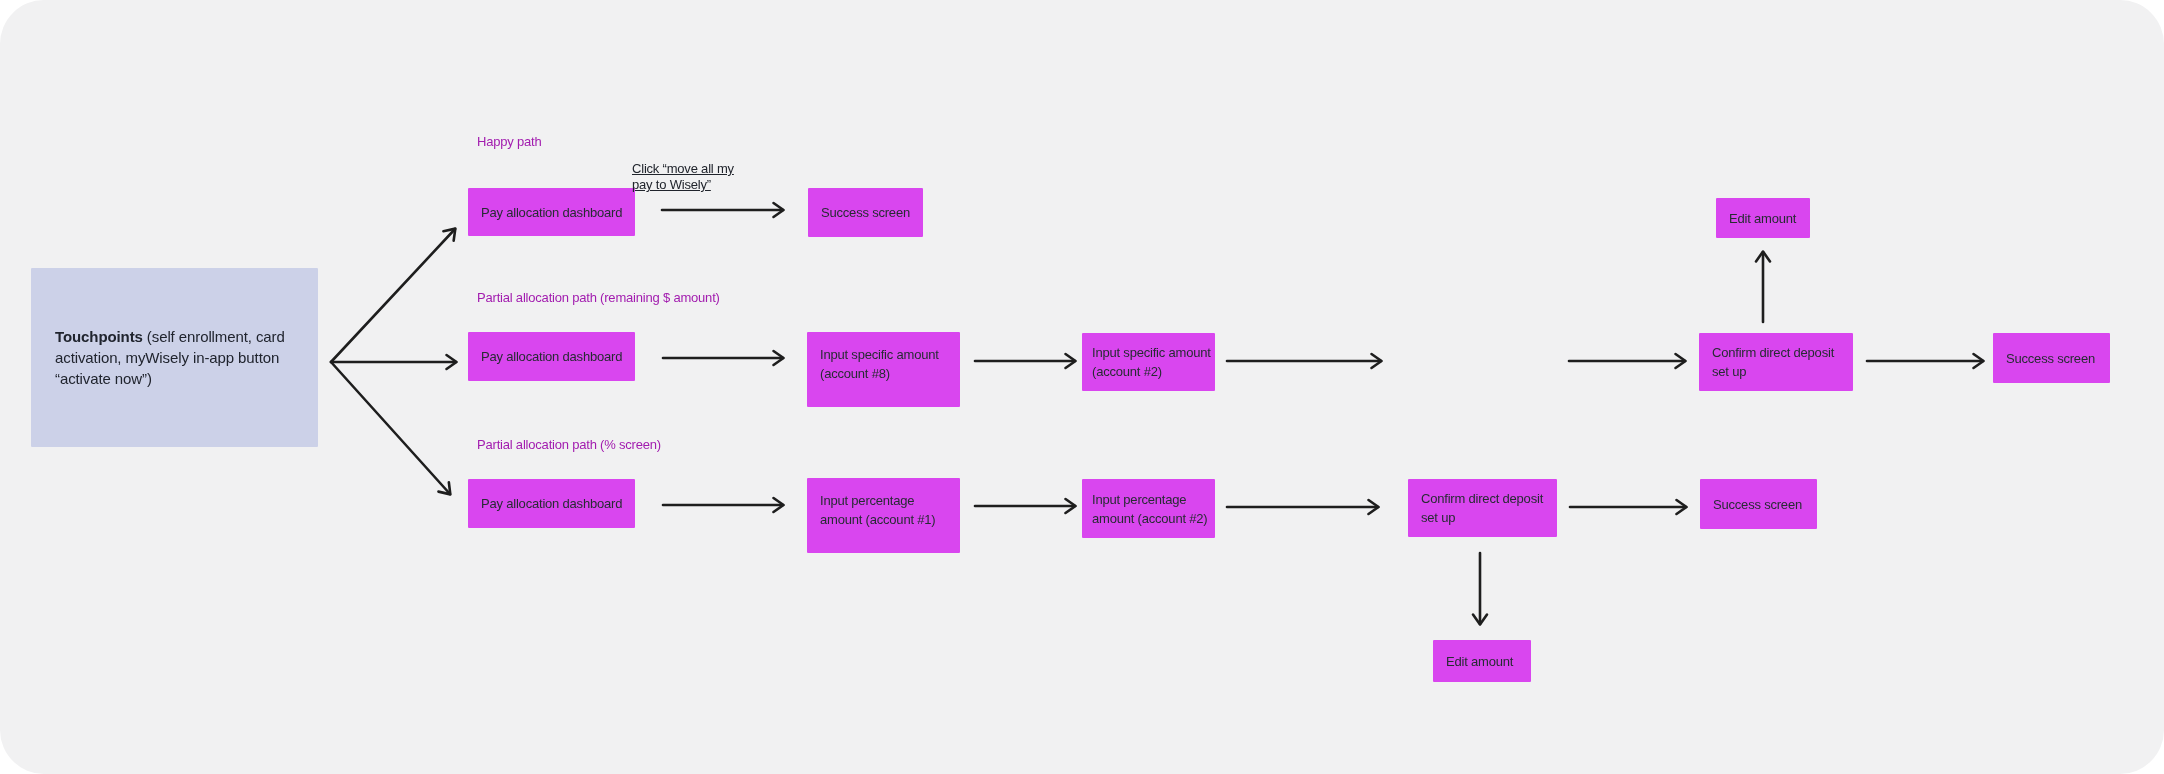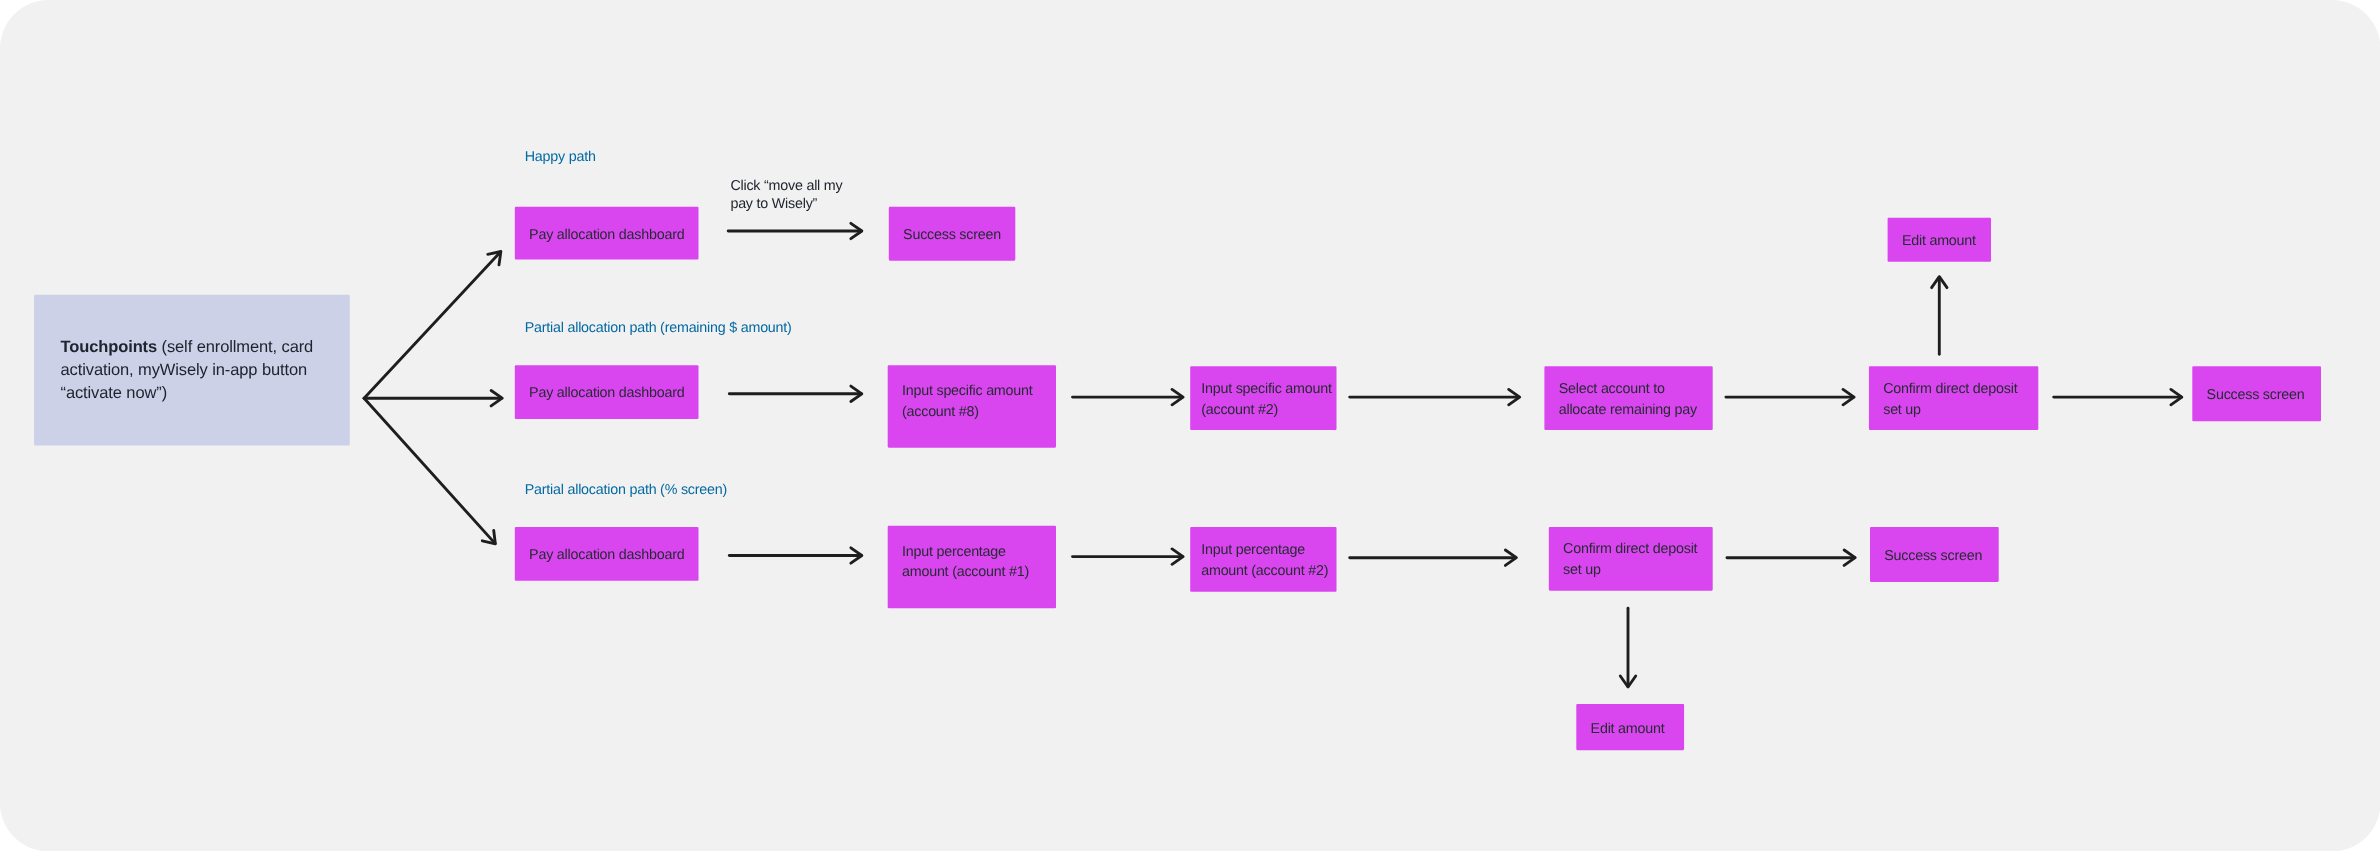"Happy path" .lbl { color: #0369a1 -> #a21caf }
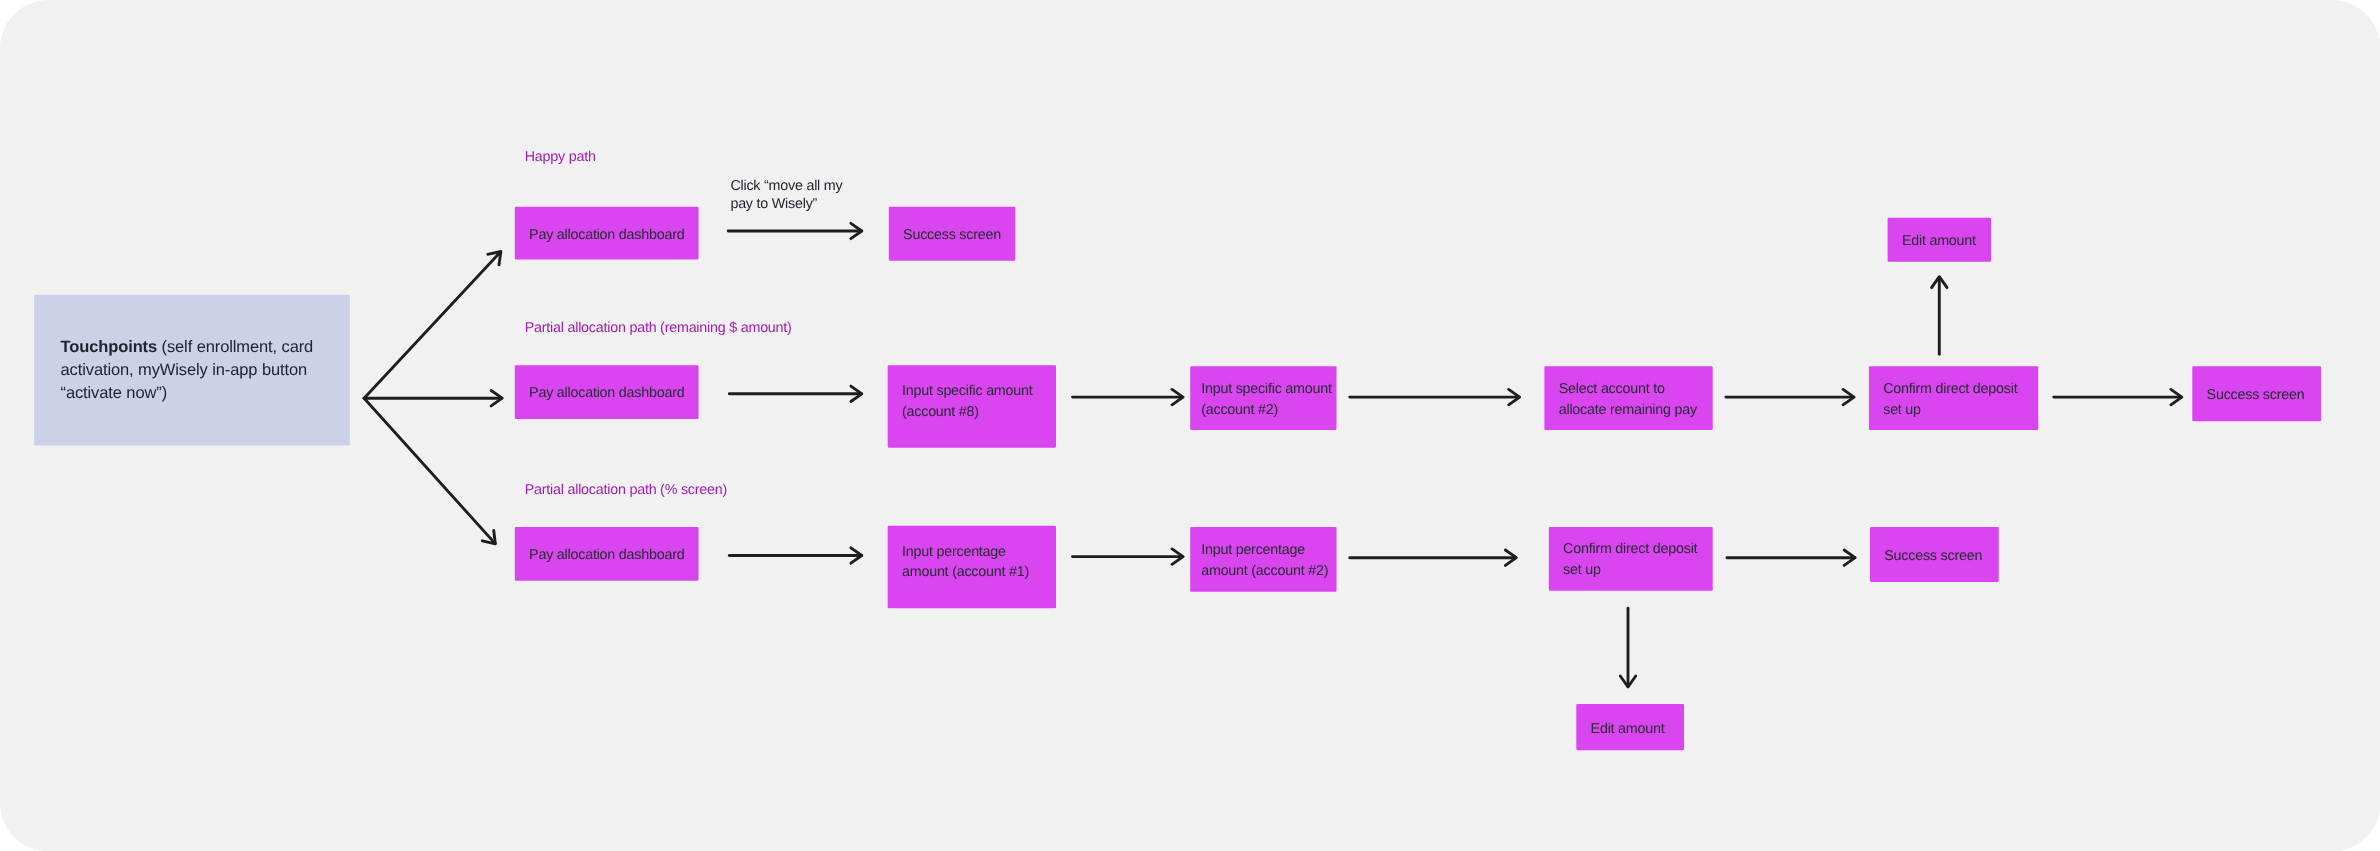"Click “move all my" div.arrow-label { left: 664px -> 632px; text-decoration: none -> underline }
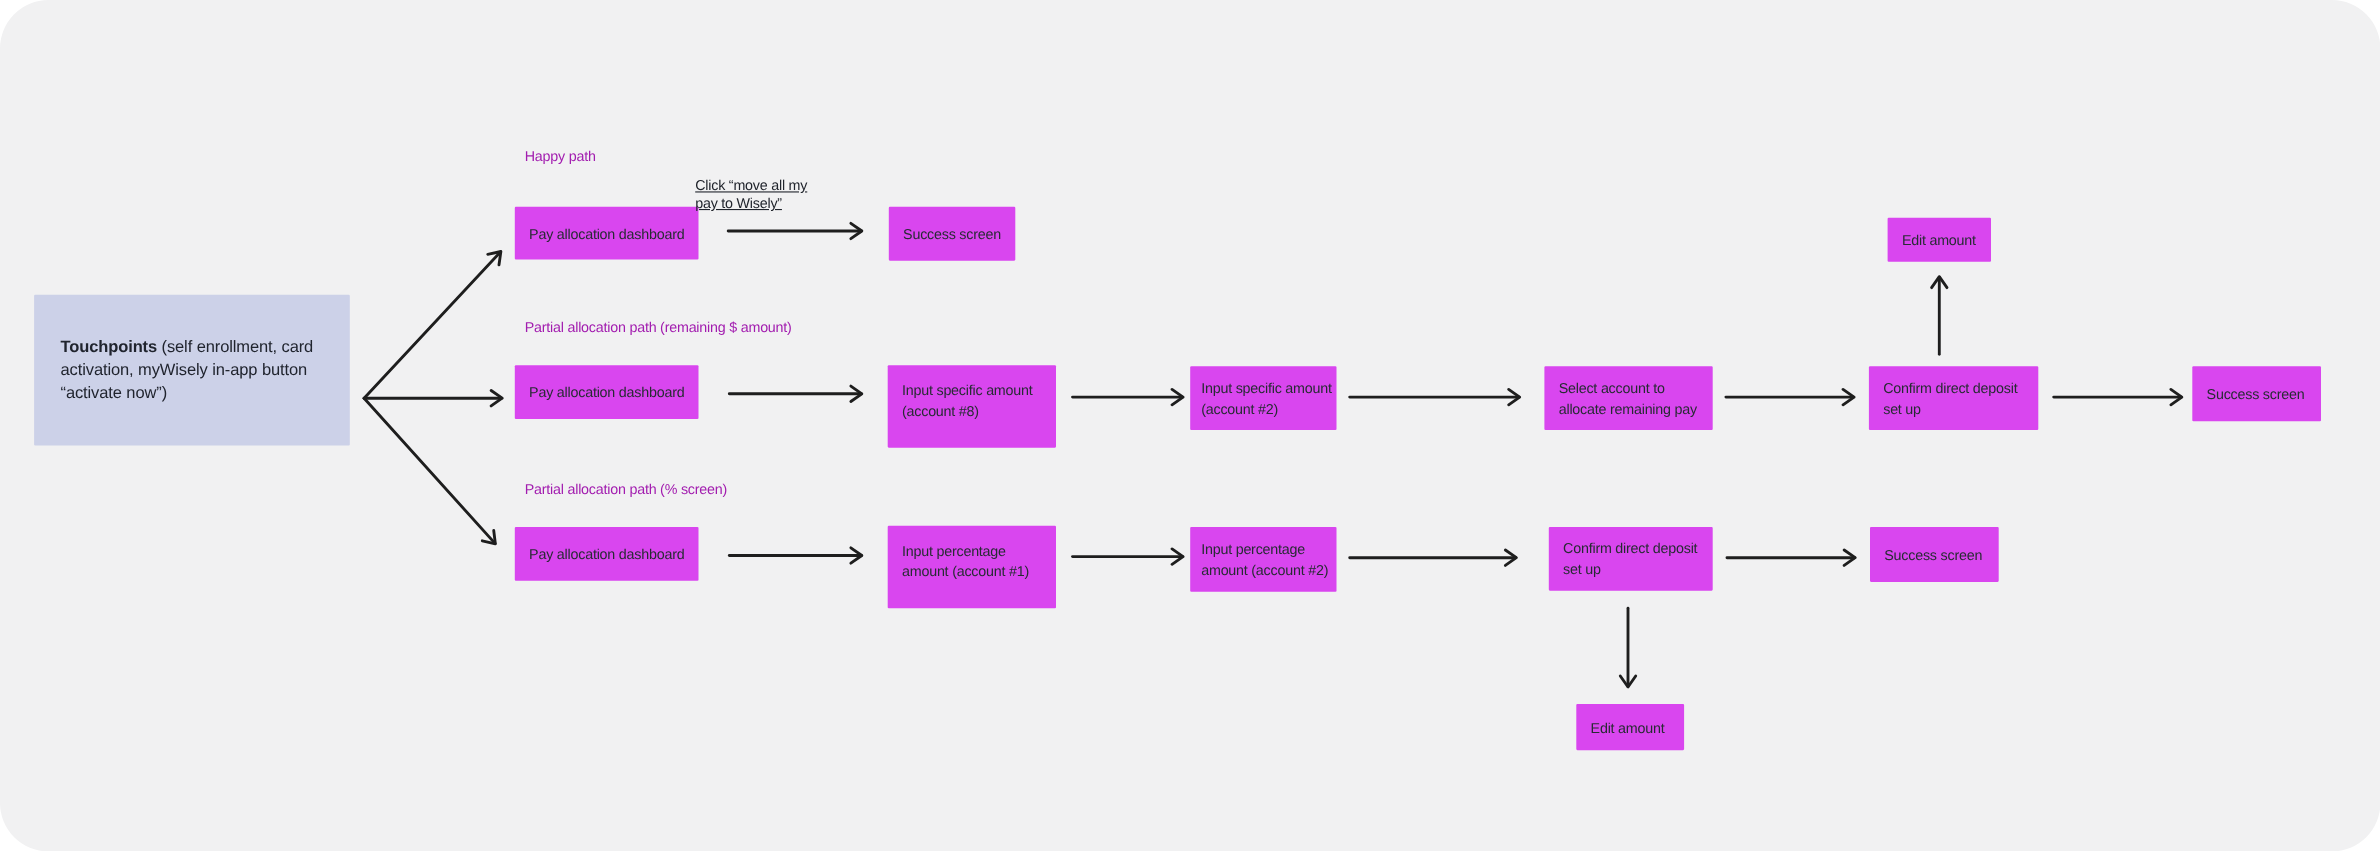"Touchpoints (self enrollment, card" div.node { height: 137px -> 179px }
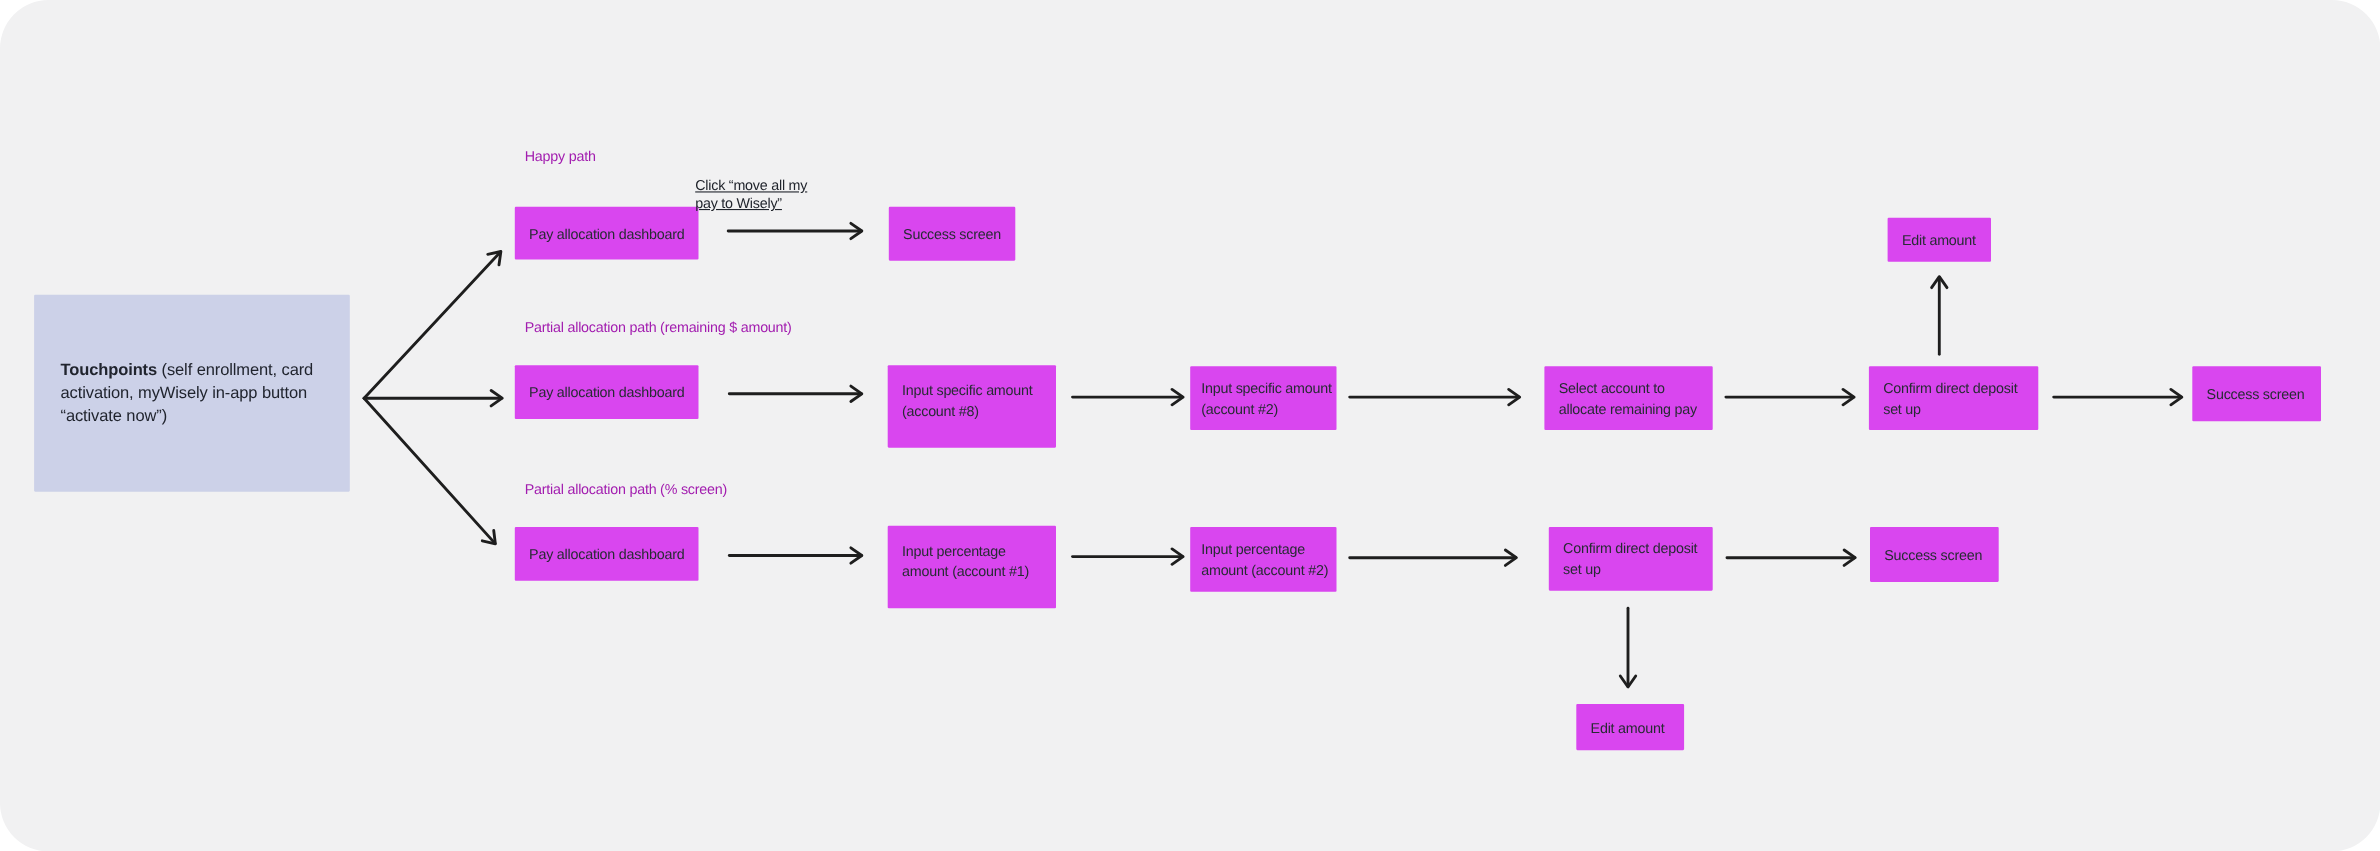"Select account to" div.node { html: <div> <div>Select account to</div> <div>allocate remaining pay</div> </div> -> none }
